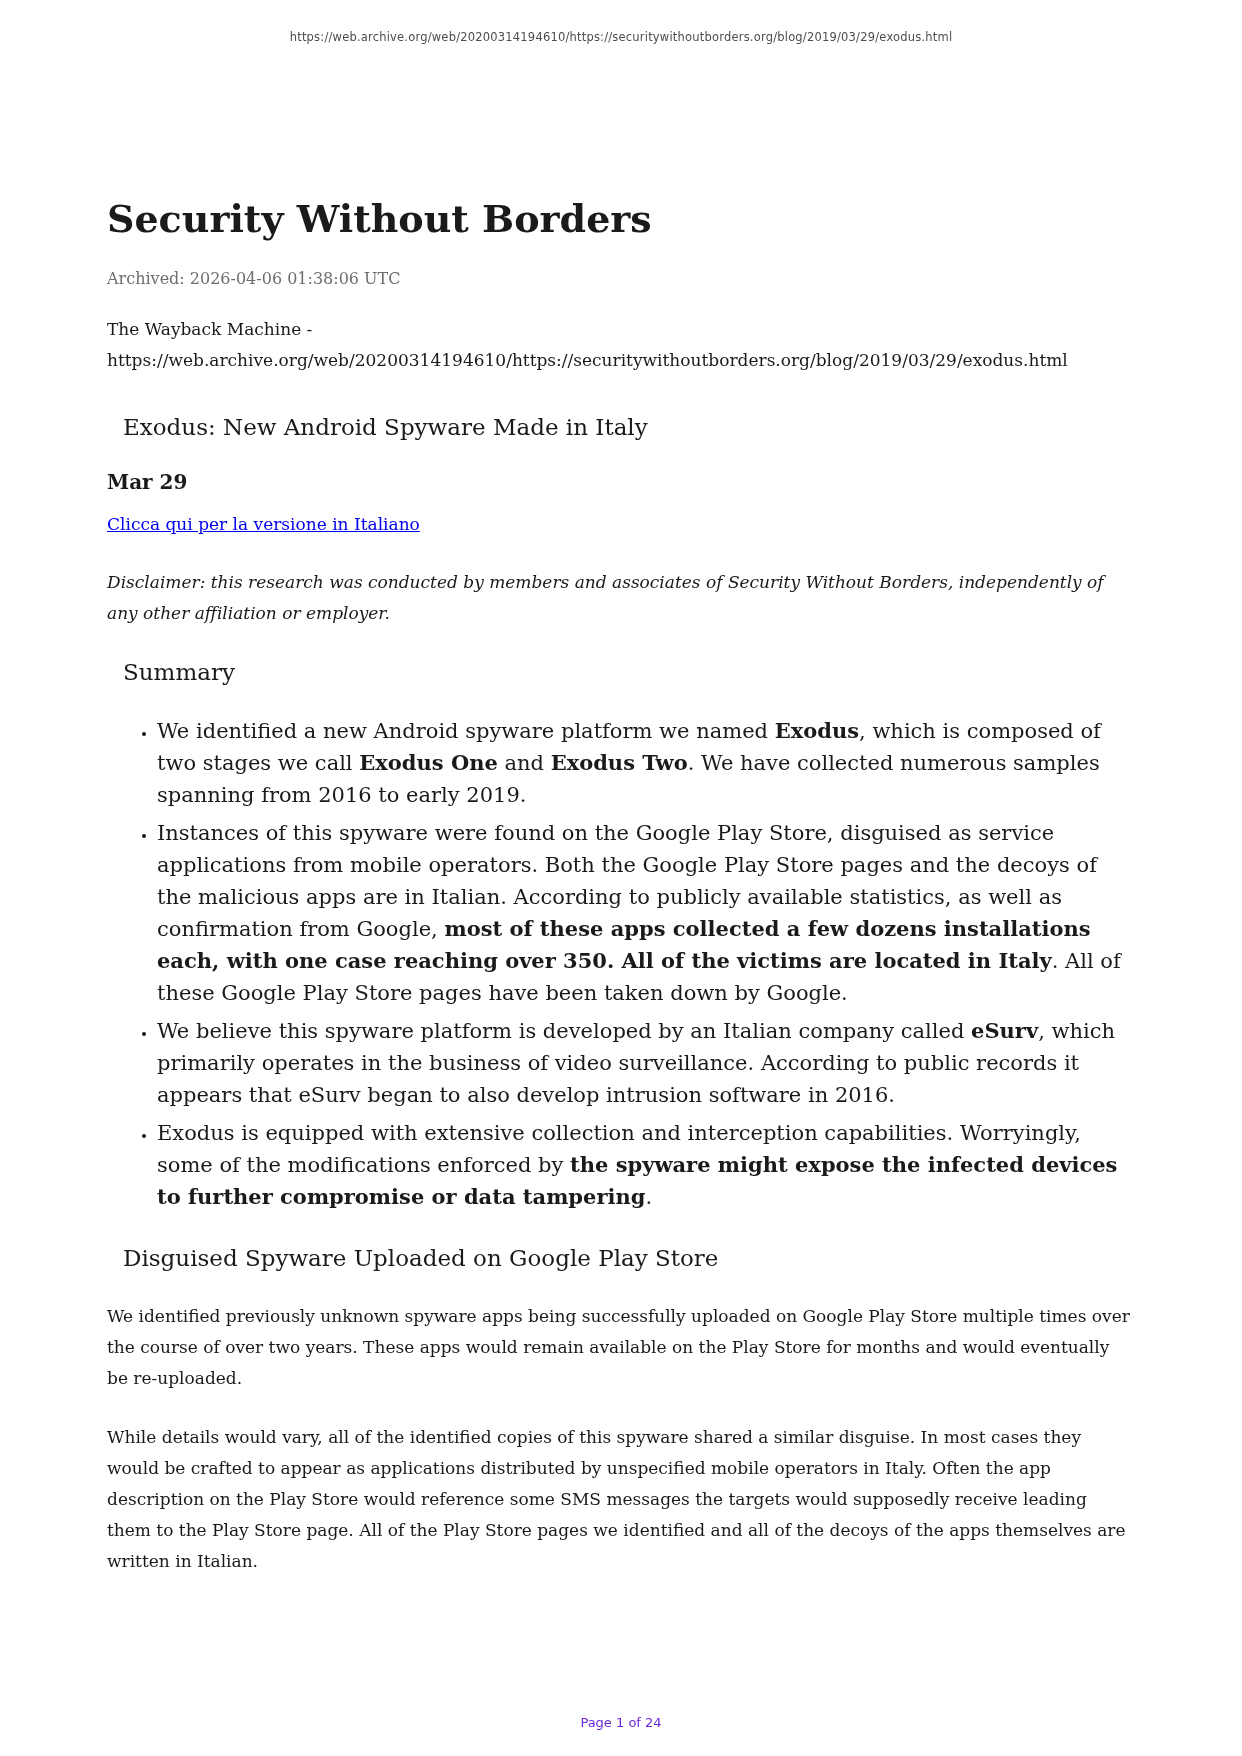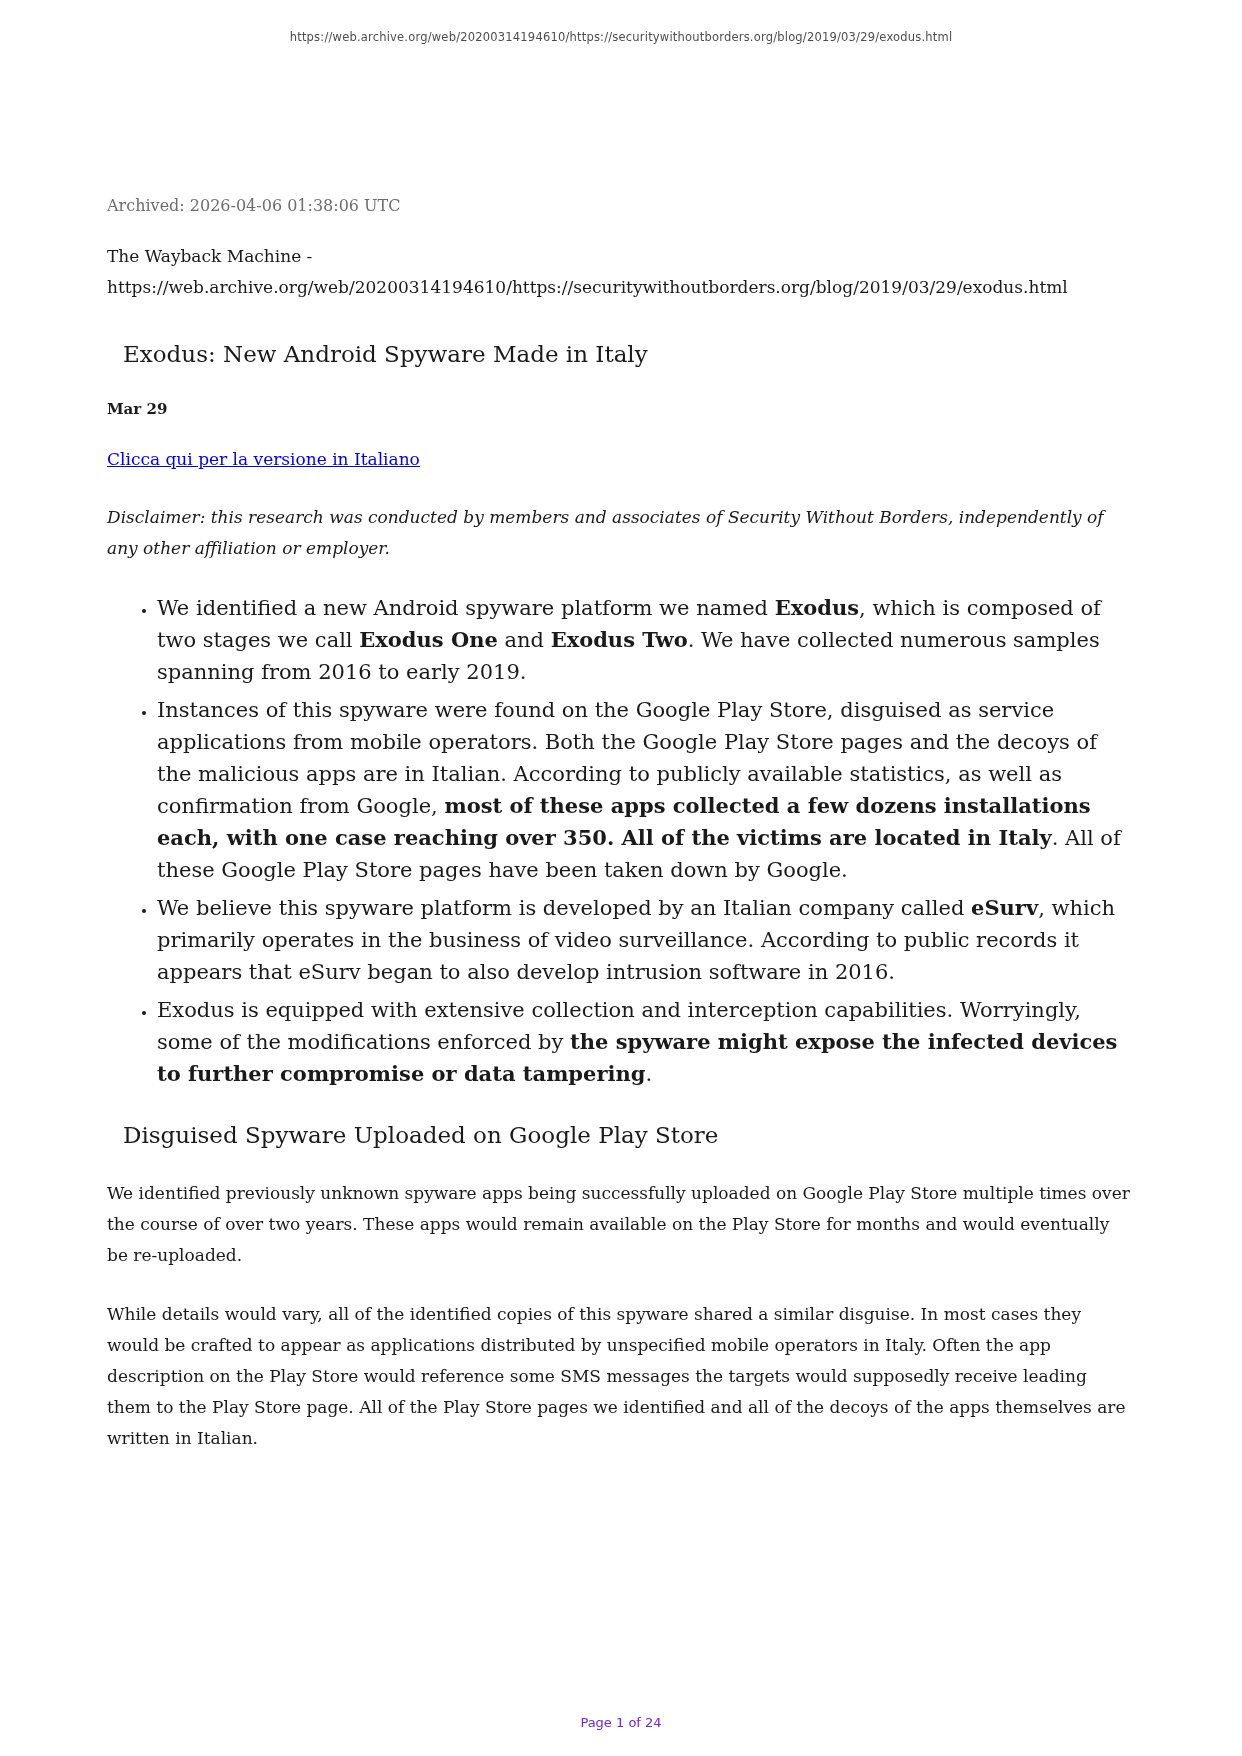"Security Without Borders" h1 { html: none -> <h1>Security Without Borders</h1> }
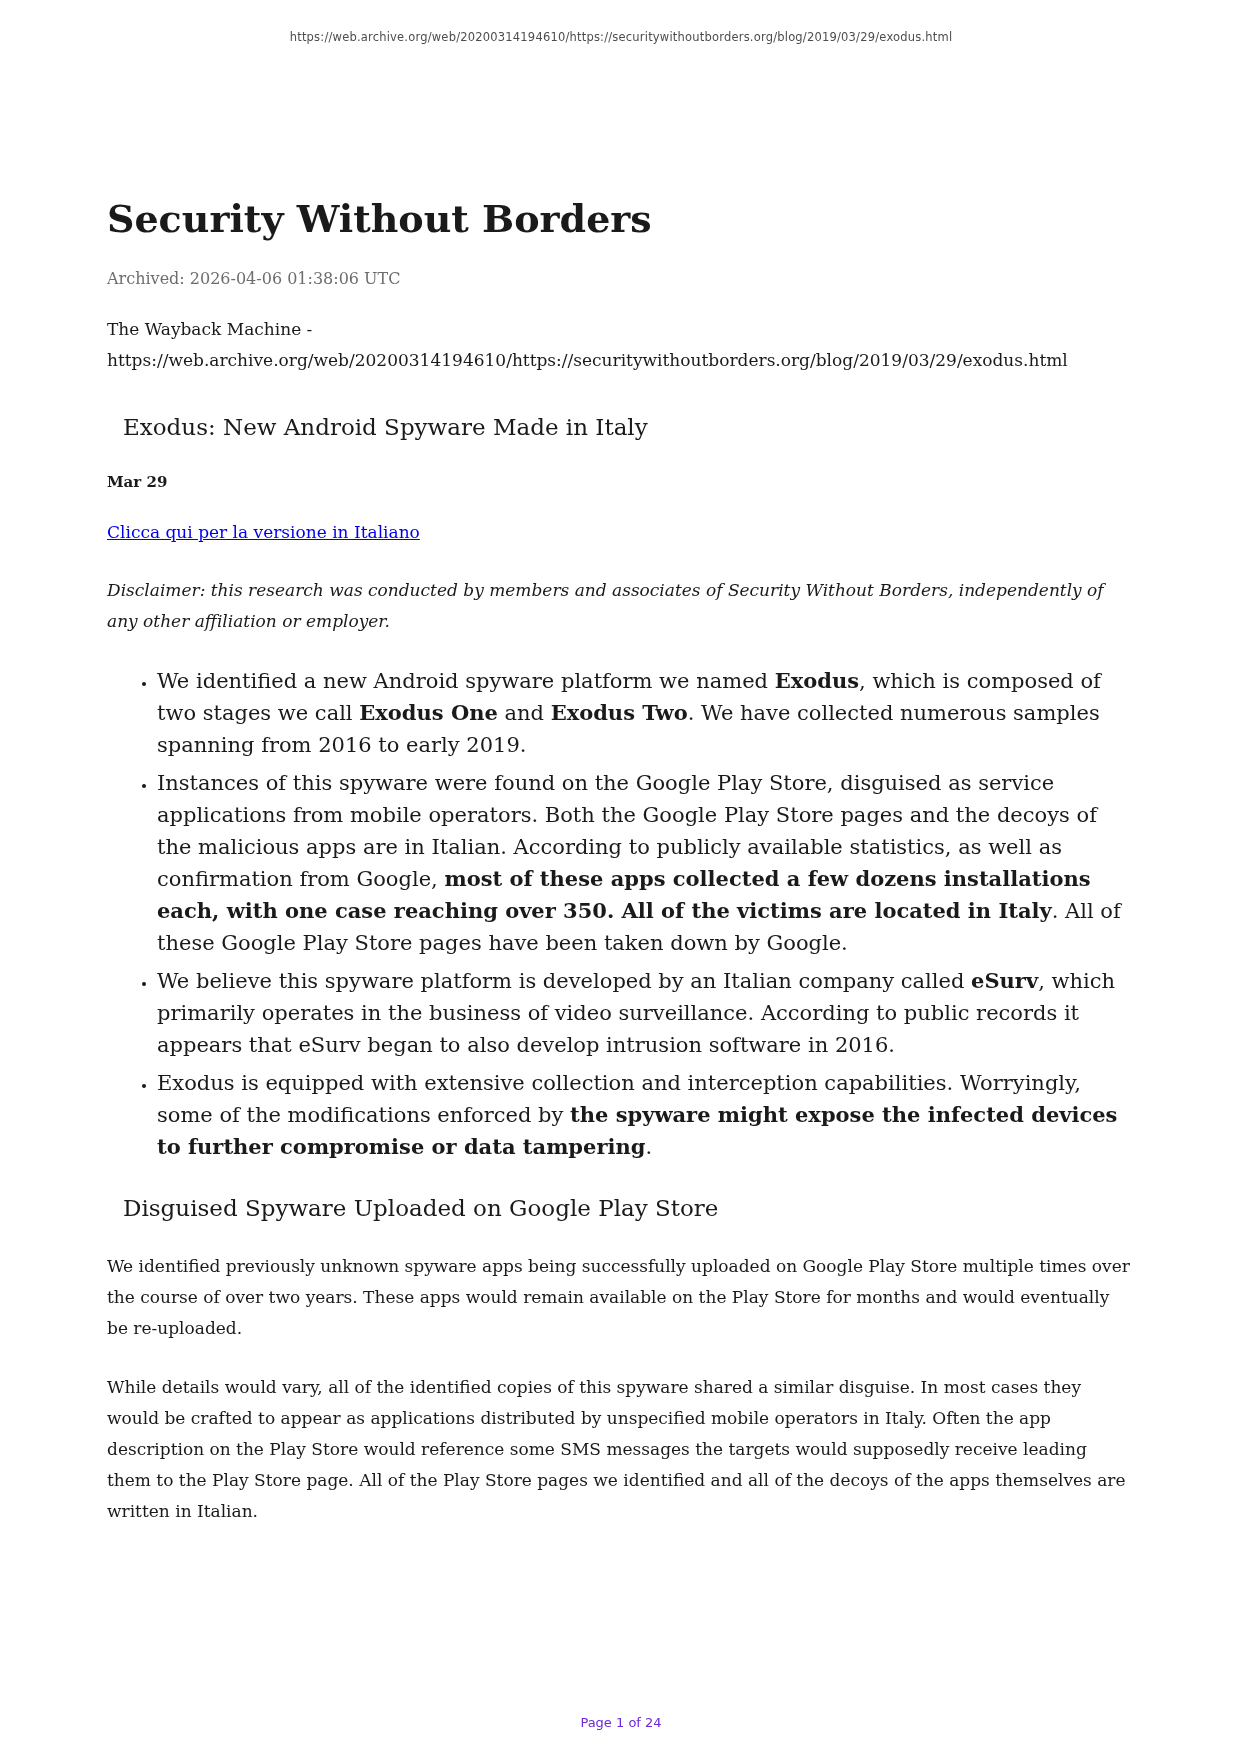"Mar 29" .date { font-size: 15px -> 20px; margin: 0 0 22px 0 -> 0 0 14px 0 }
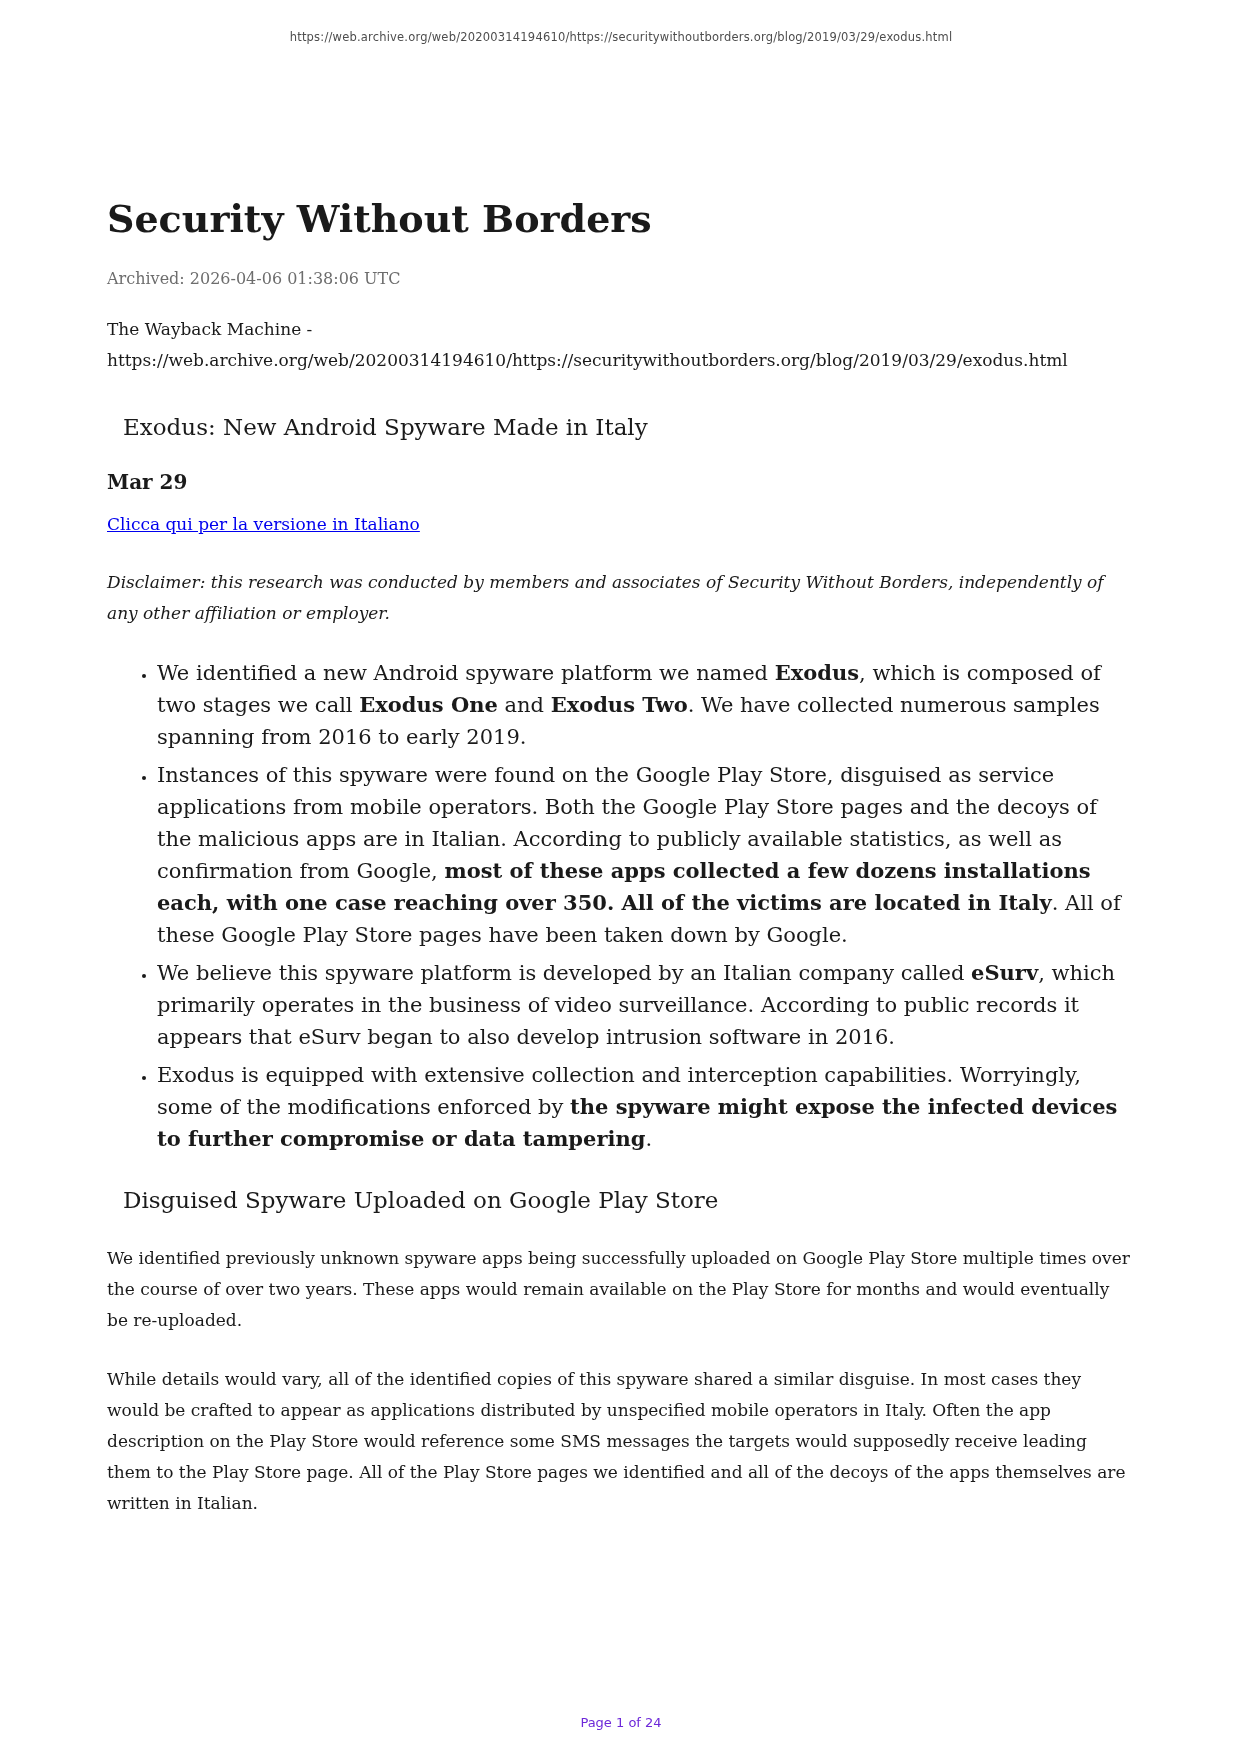"Summary" h2 { html: none -> <h2>Summary</h2> }
